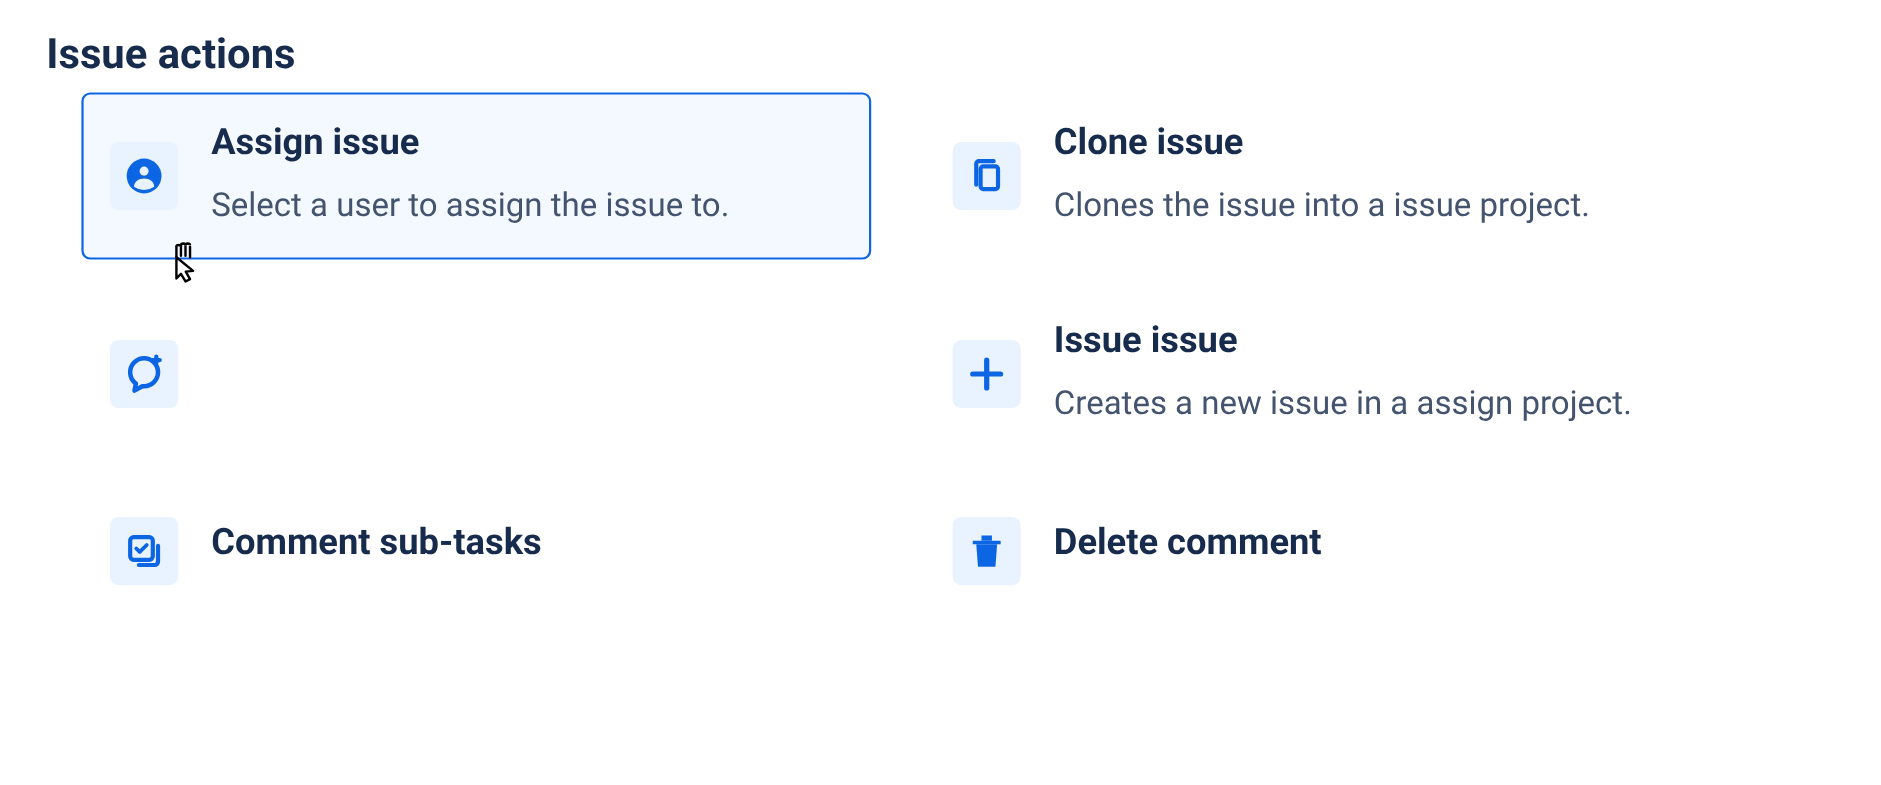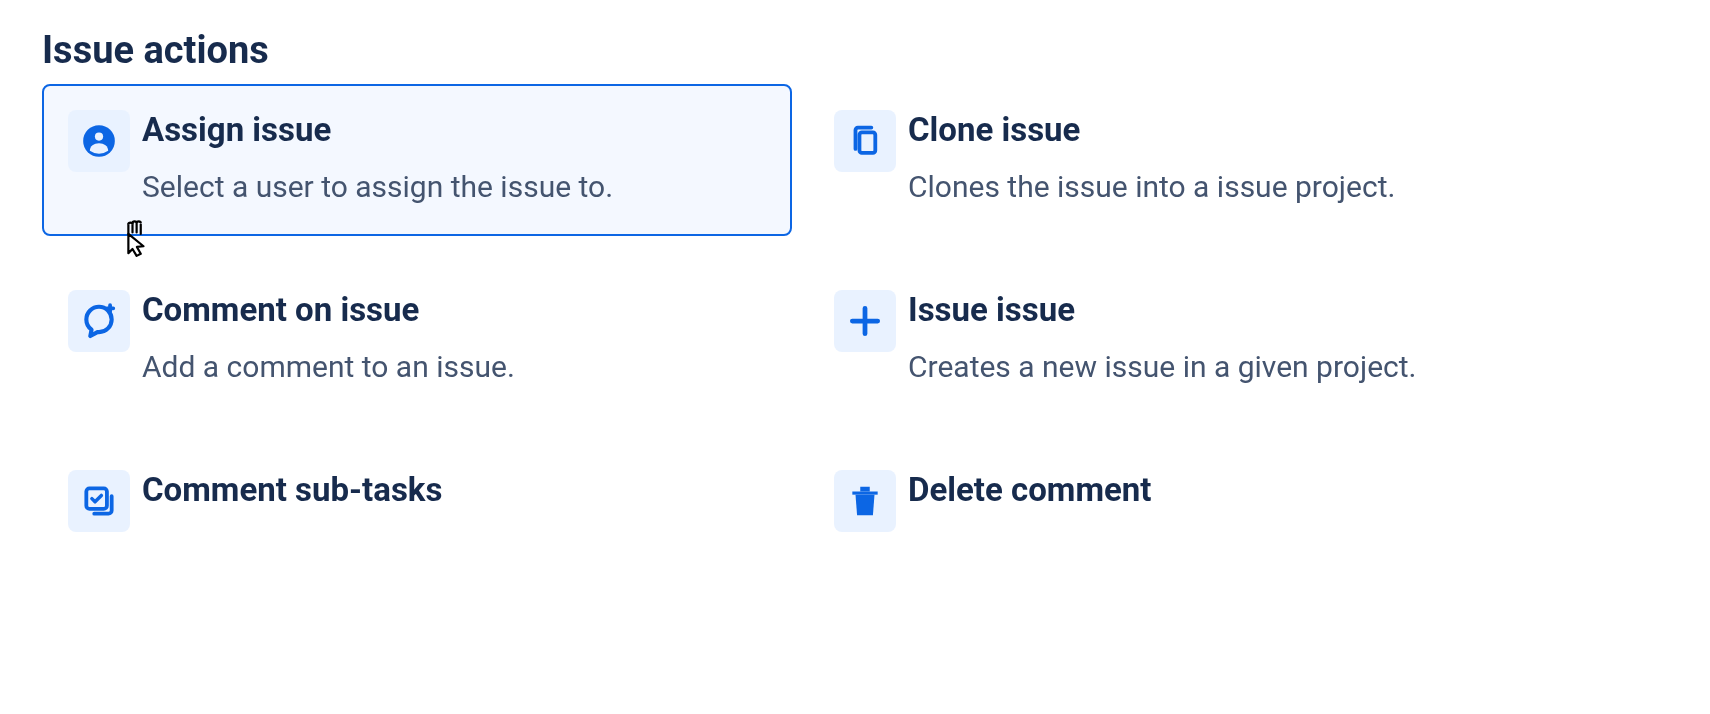"Assign issue" .action-card { align-items: flex-start -> center; gap: 12px -> 30px; margin-left: none -> 32px }
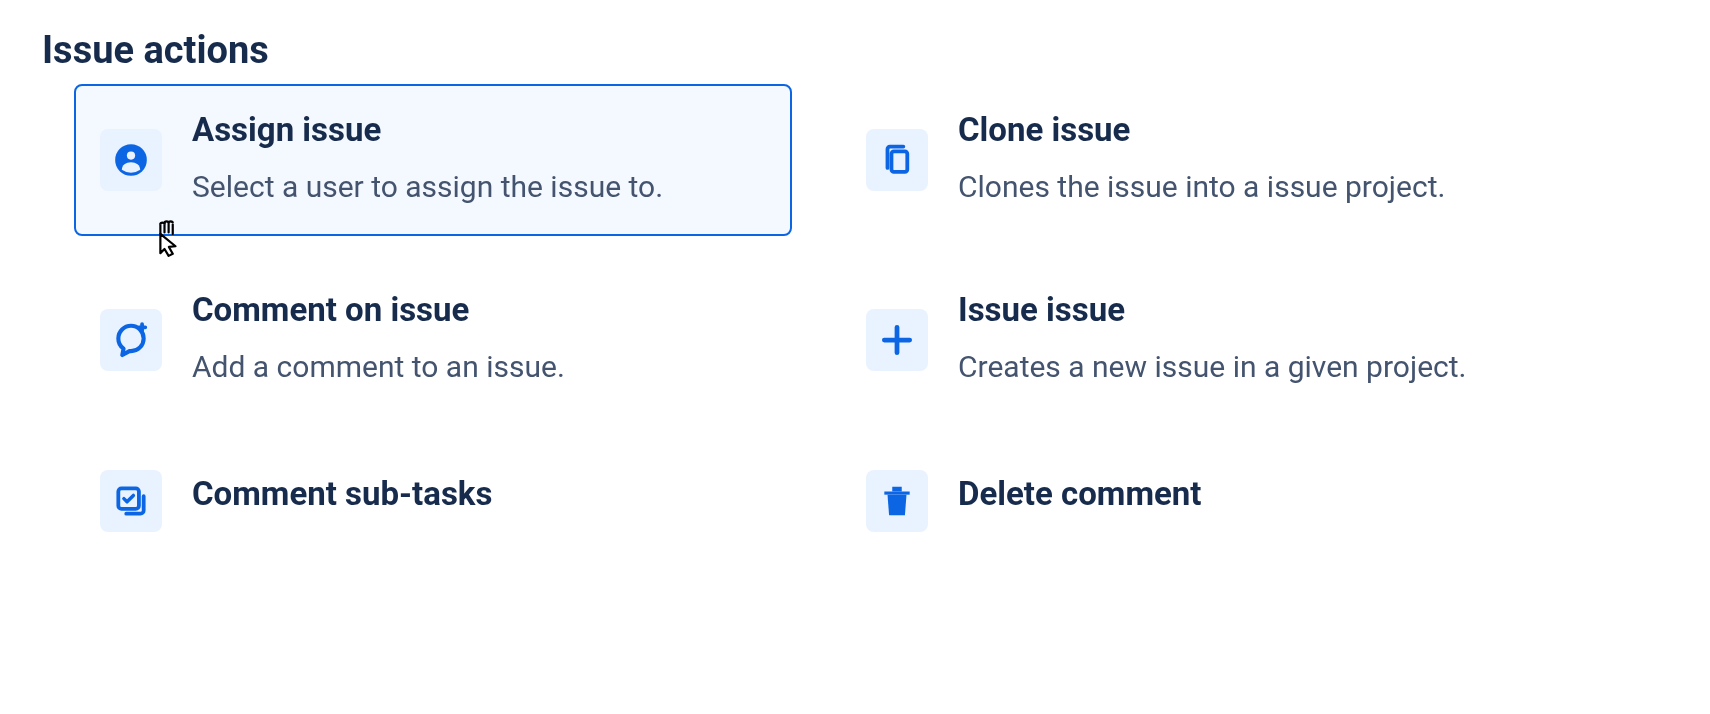"Comment on issue" div.action-text { html: <div> <div>Comment on issue</div> <div>Add a comment to an issue.</div> </div> -> none }
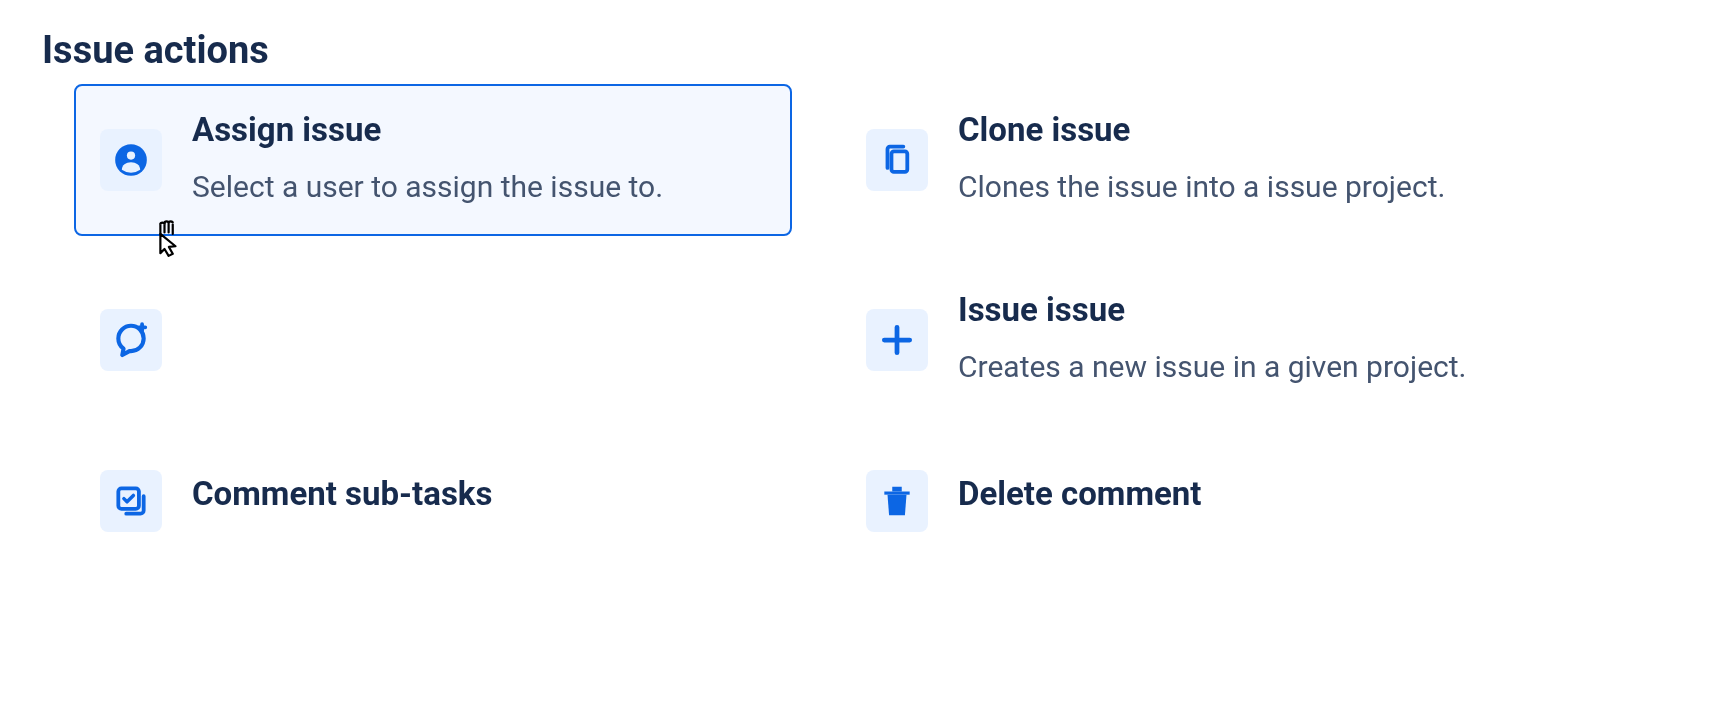"Creates a new issue in" div.action-desc { text: given -> assign }
